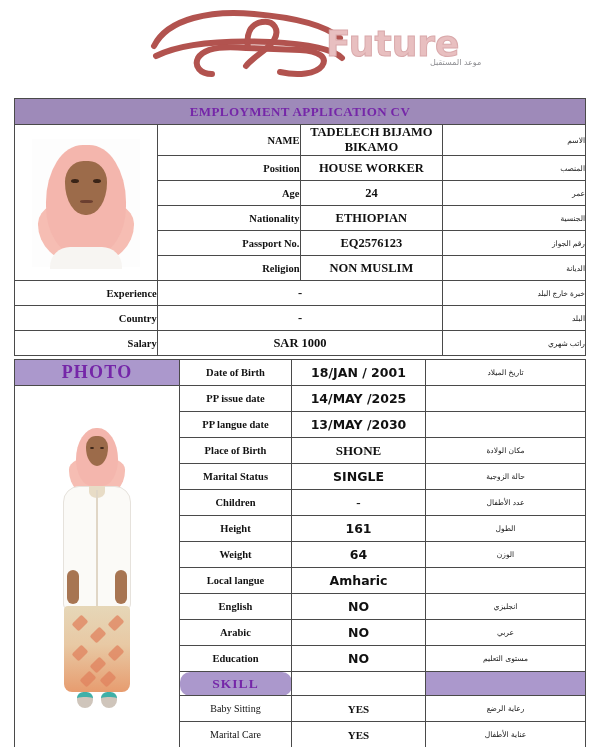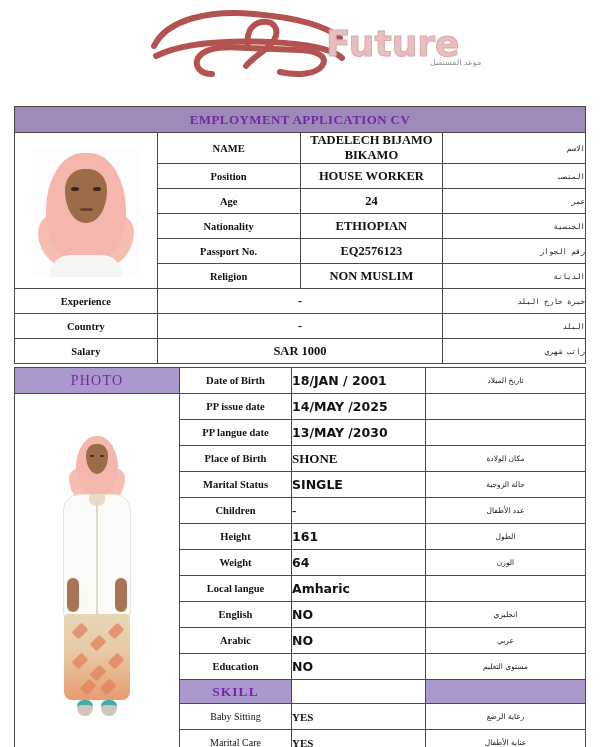"EMPLOYMENT APPLICATION CV" #table-top { margin-top: 10px -> 2px }
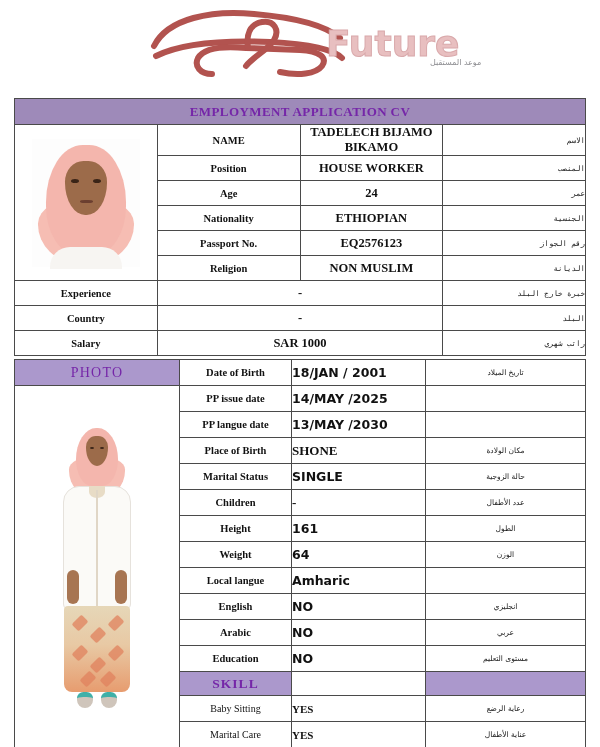"NAME" .lbl { text-align: center -> right }
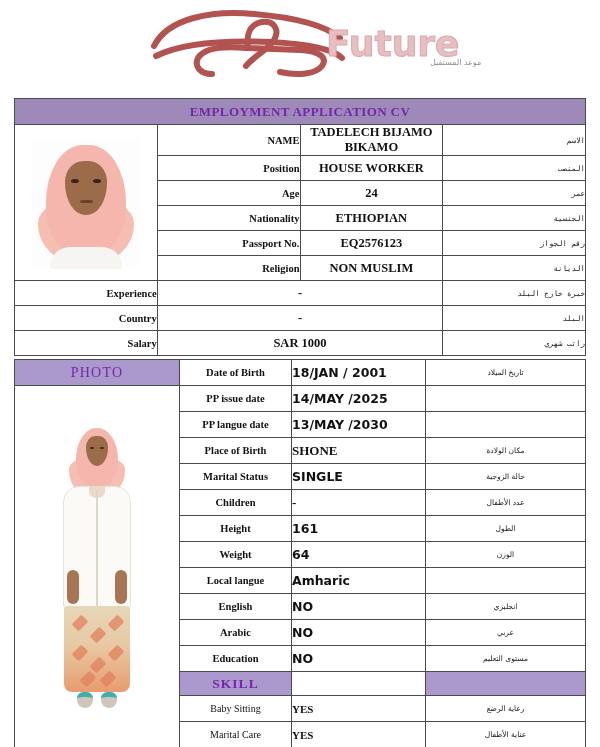"الاسم" .ar { font-family: Liberation Mono, monospace -> Liberation Sans, sans-serif }
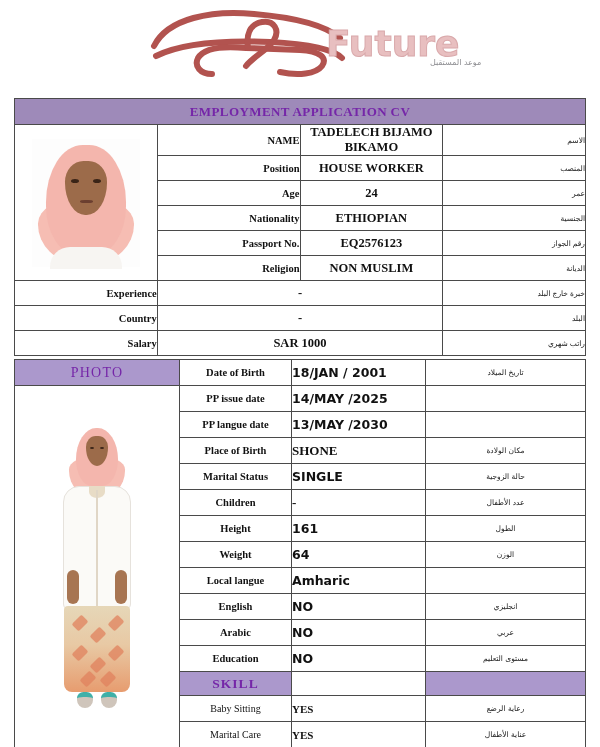"PHOTO" .photo-band { font-size: 14px -> 18px; font-weight: normal -> bold }
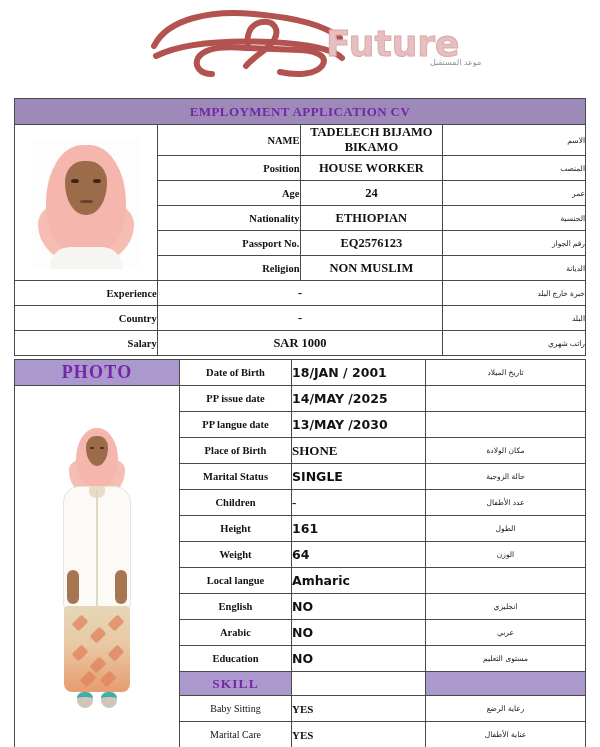"18/JAN / 2001" .bval { text-align: left -> center }
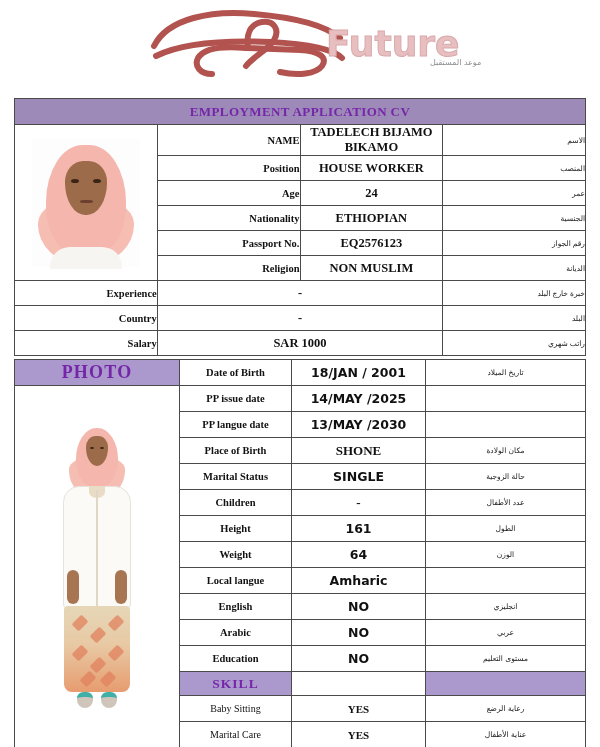"SKILL" .skill-band { border-radius: none -> 10px }
